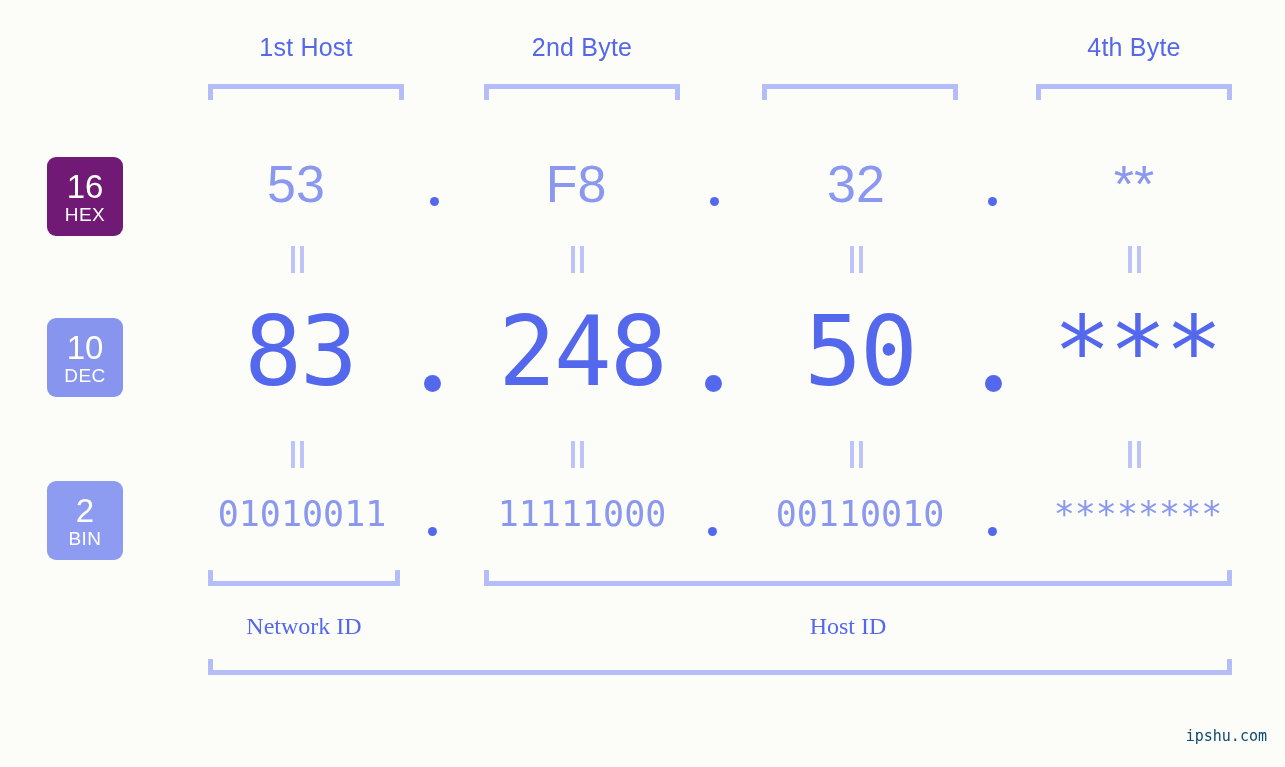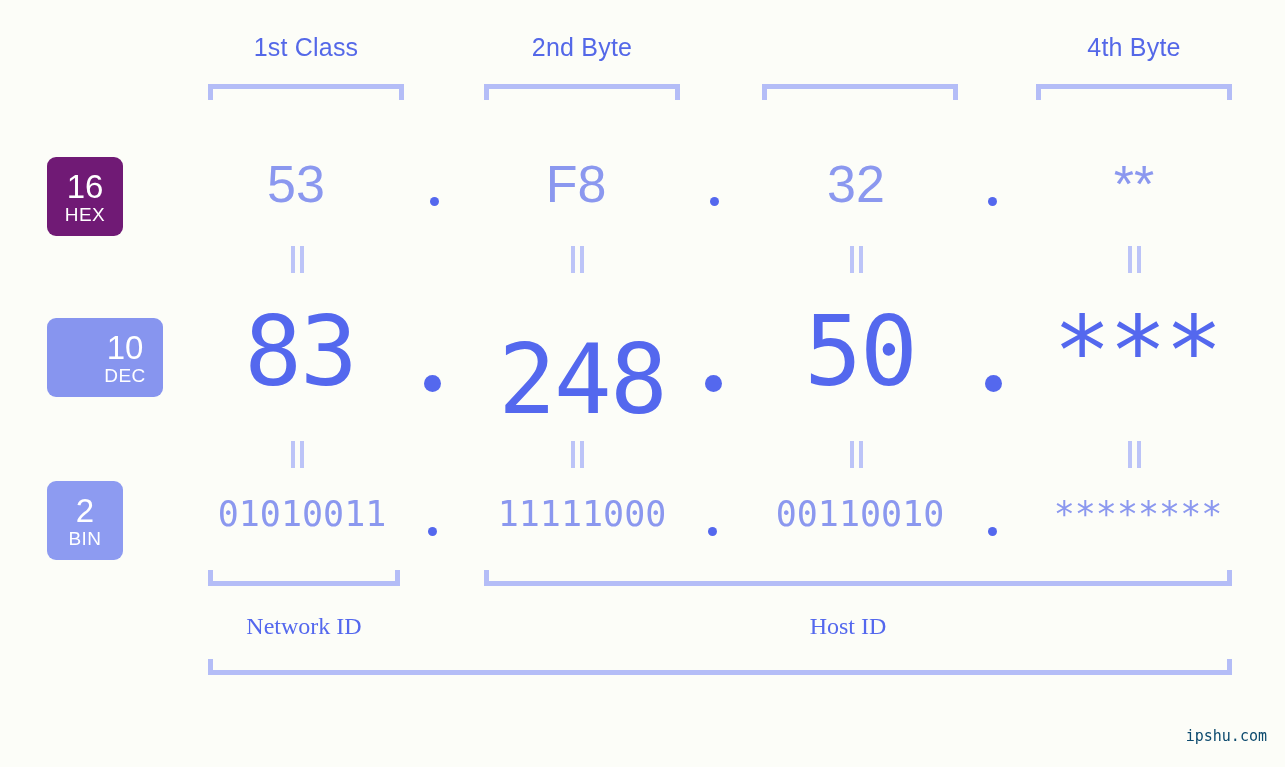"1st Class" div.byte-label { text: Class -> Host }
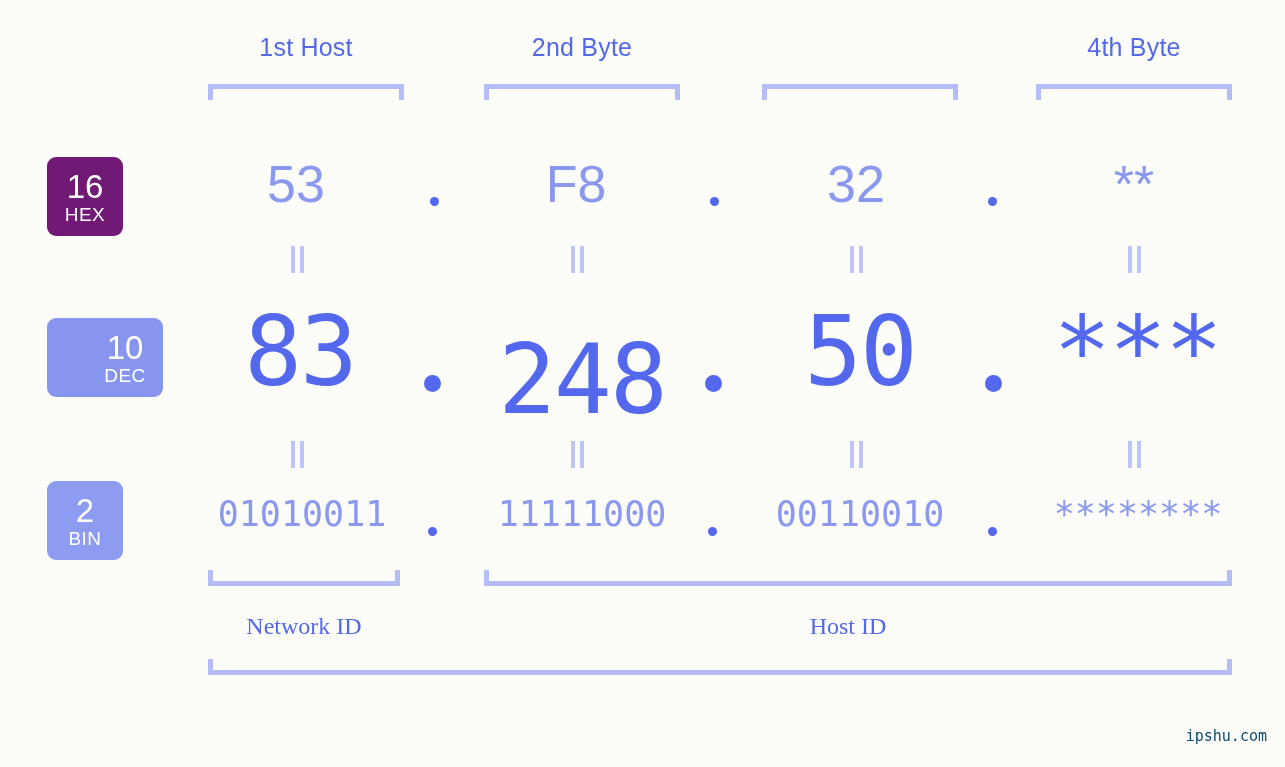"10" .badge.dec { padding-left: 40px -> none }
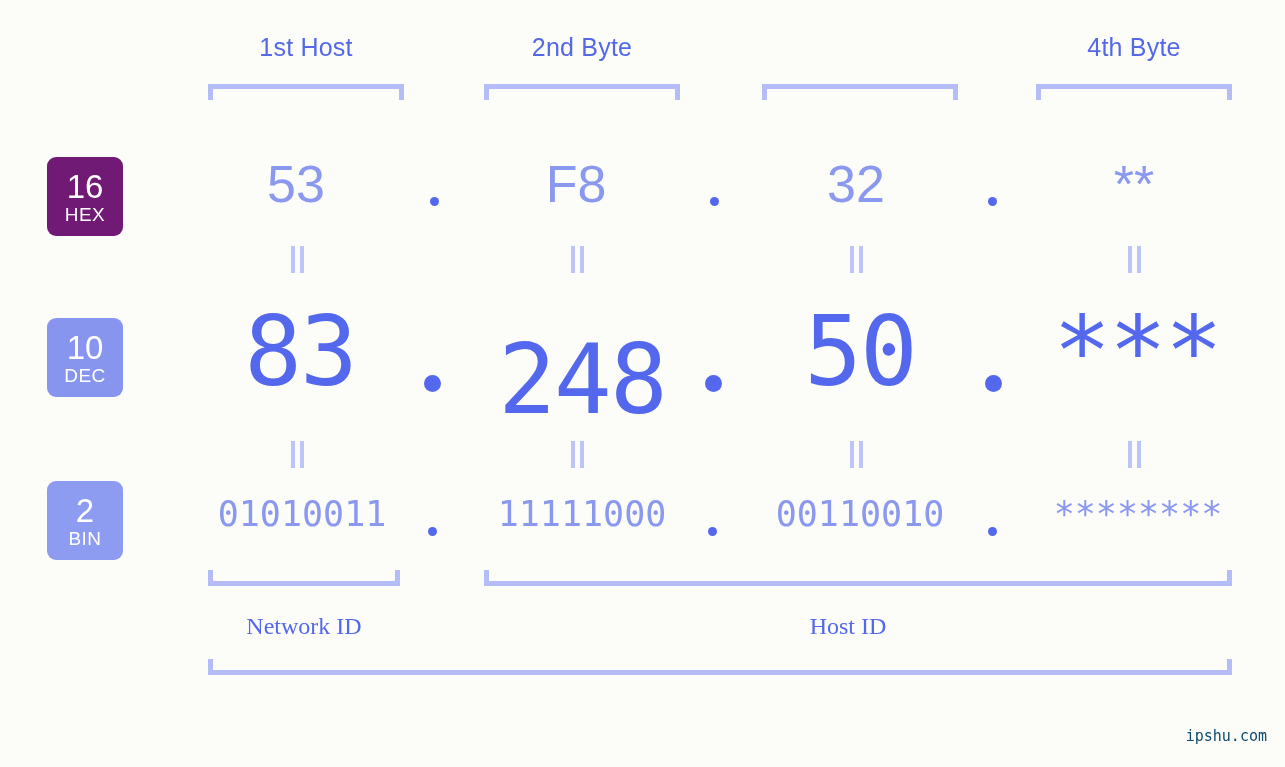"248" div.val { margin-top: 28px -> none }
